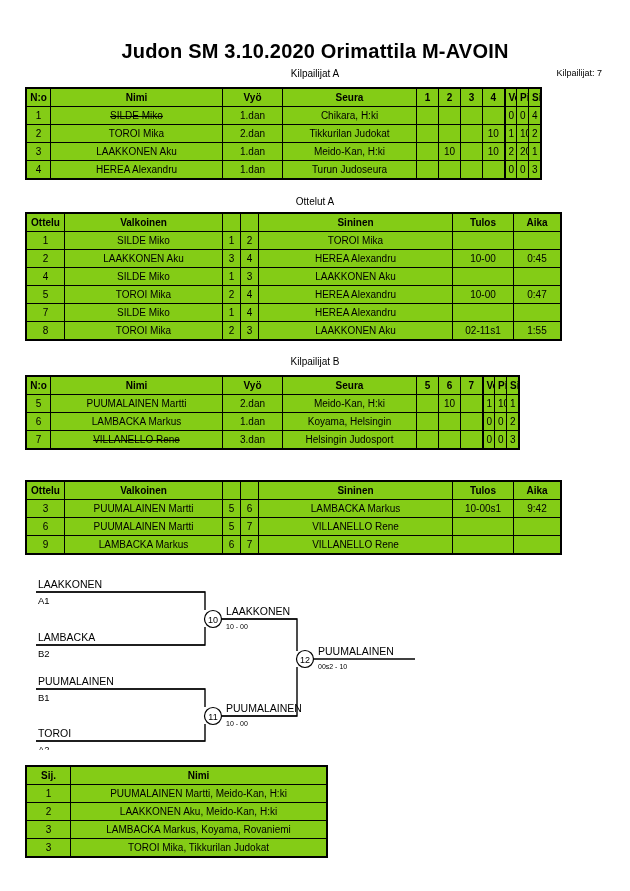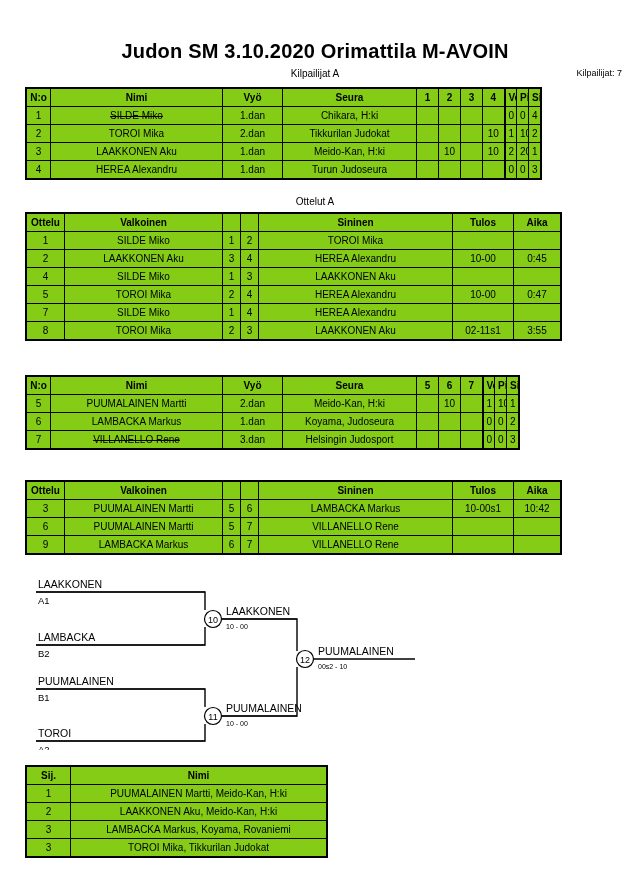"Kilpailijat: 7" .entrants-count { right: 8px -> 28px }
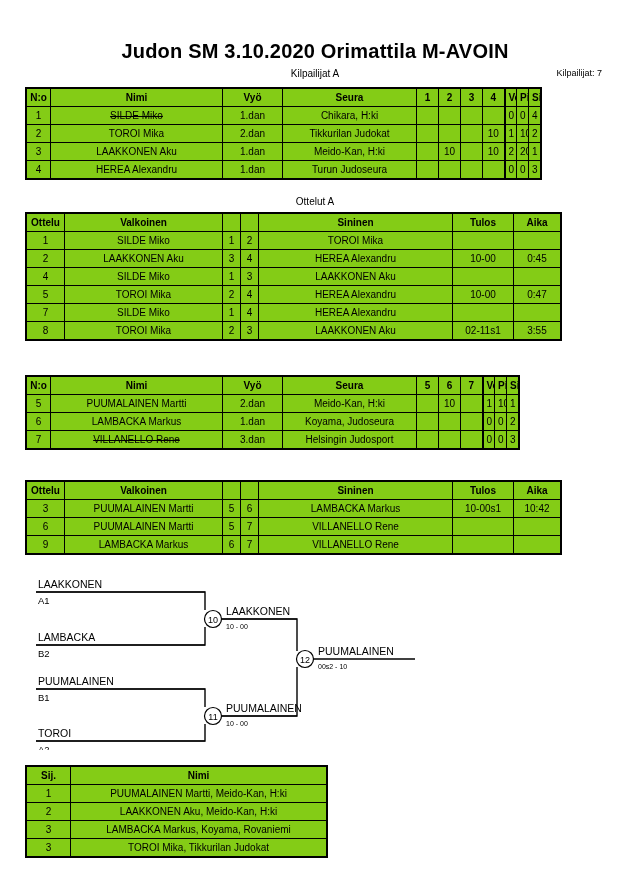"3:55" td.c { text: 3:55 -> 1:55 }
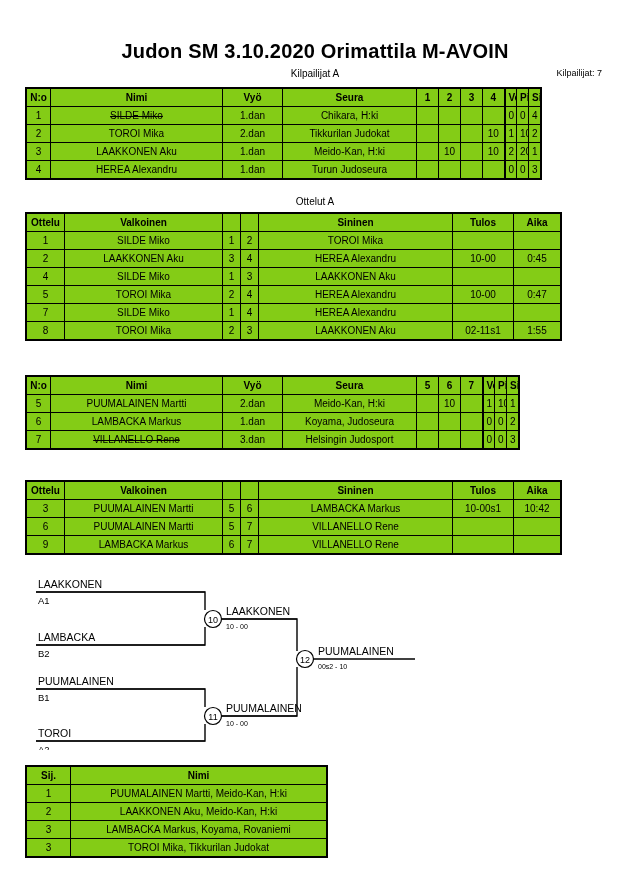"Kilpailijat B" div.caption { html: none -> <div>Kilpailijat B</div> }
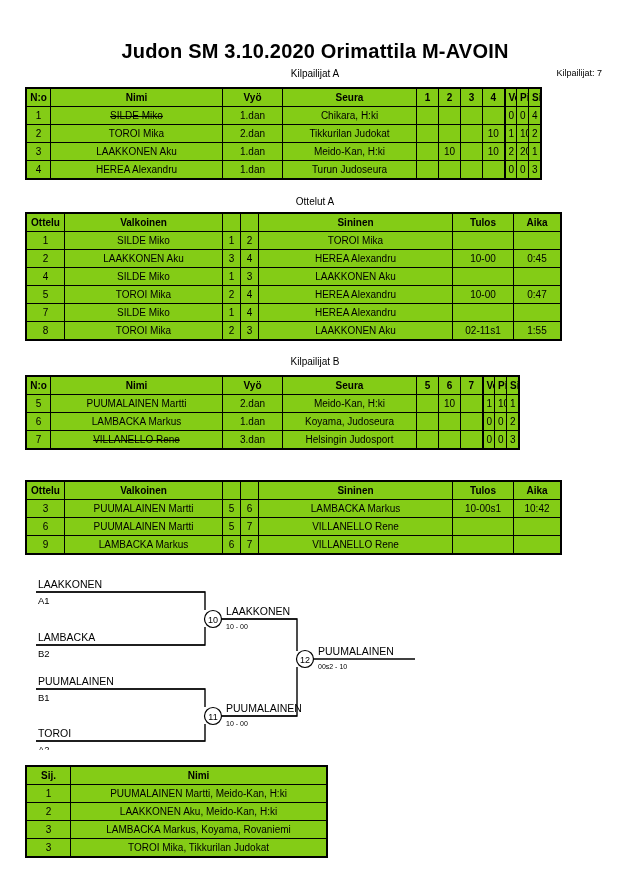"Koyama, Judoseura" td.l { text: Judoseura -> Helsingin }
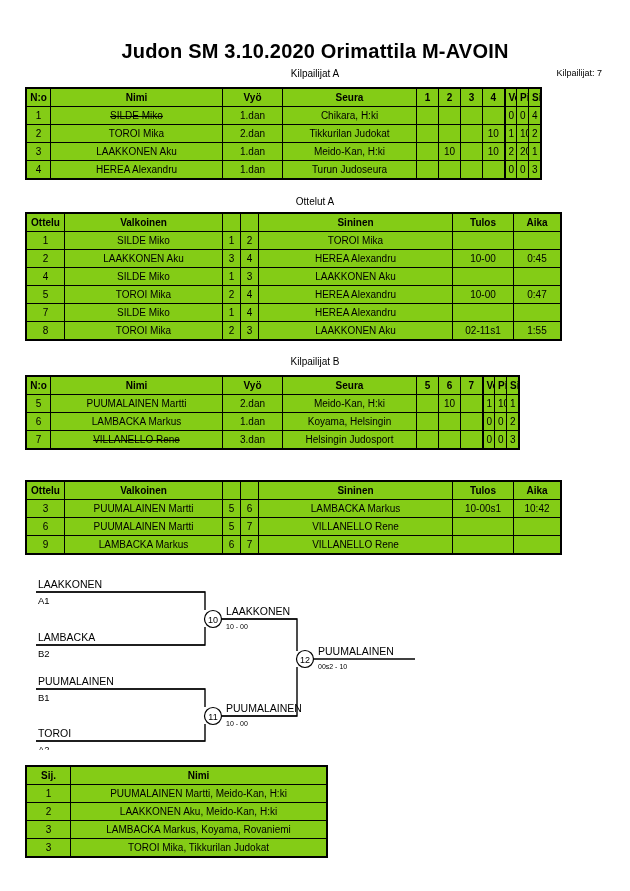"10:42" td.c { text: 10:42 -> 9:42 }
